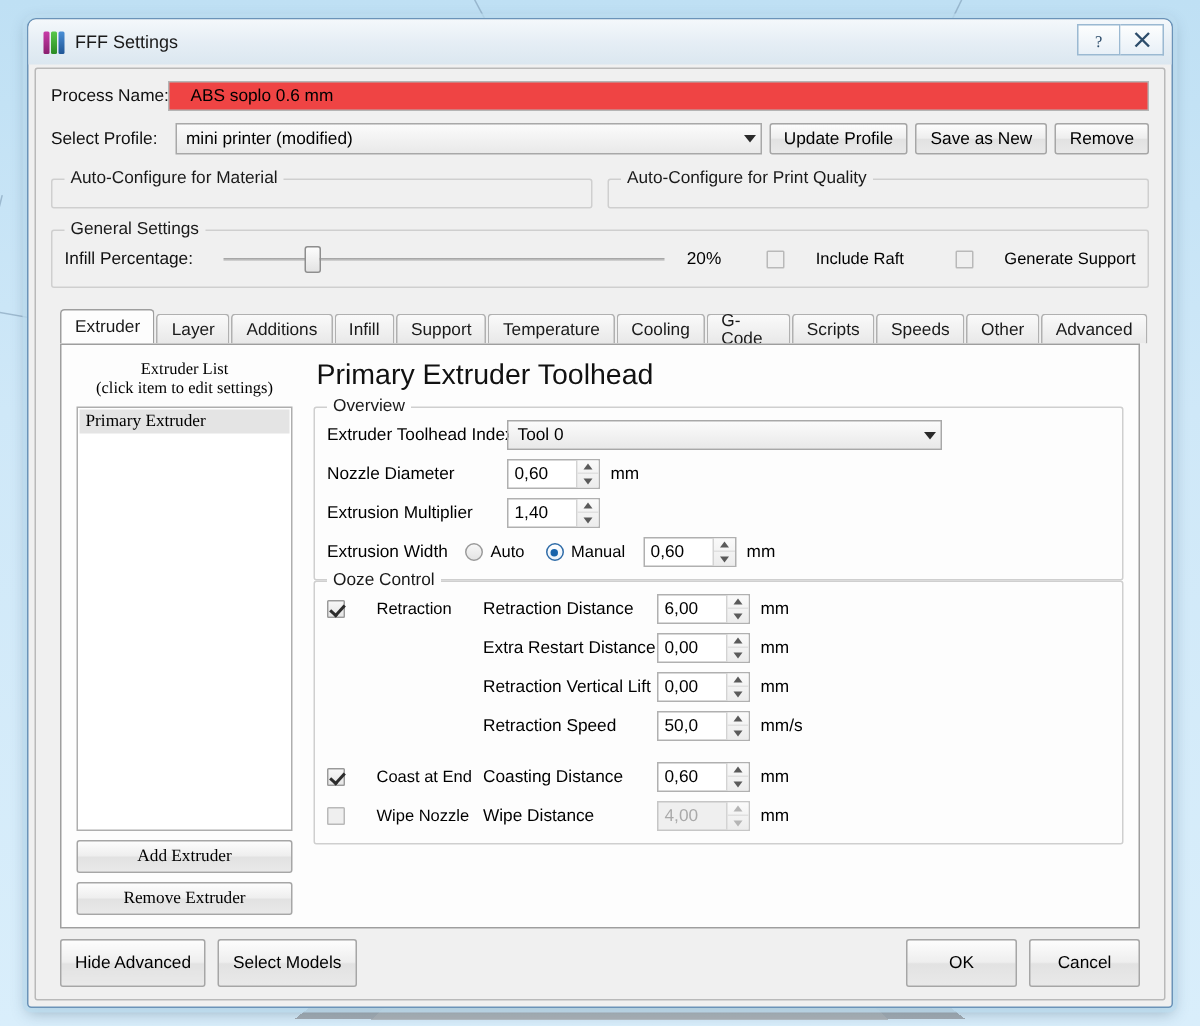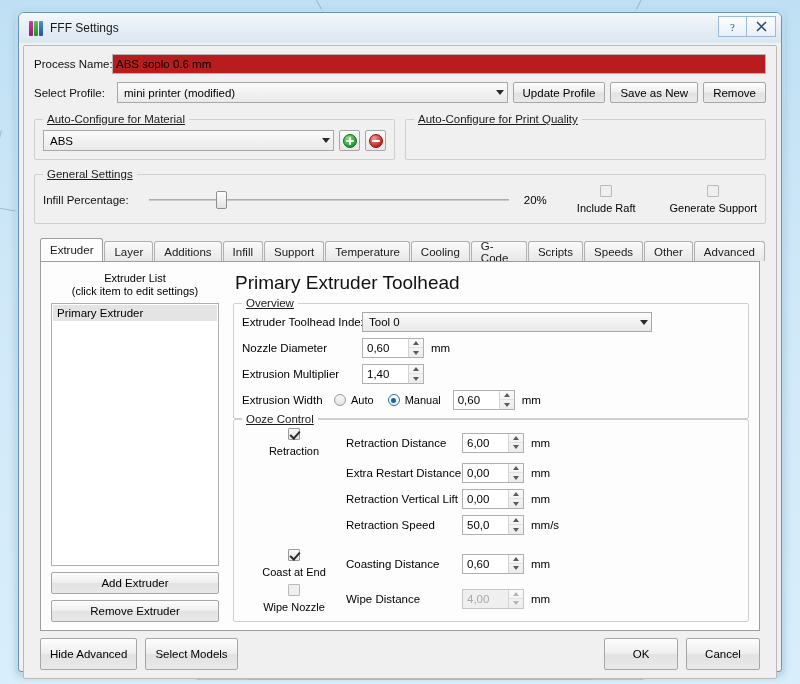"ABS soplo 0.6 mm" .textfield { background: #b91c1c -> #ef4444; padding: 0 3px -> 0 14px }
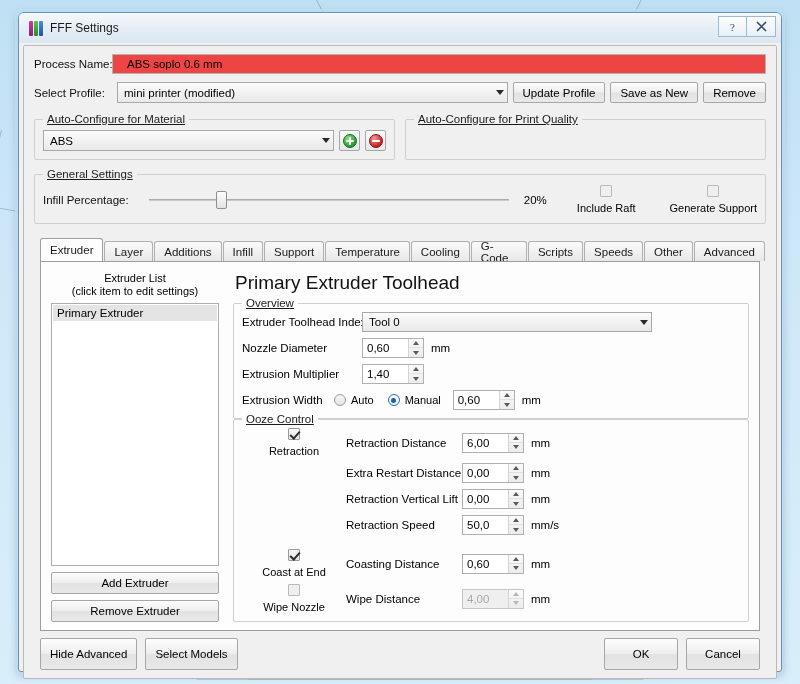"Auto-Configure for Material" .group > .gtitle { text-decoration: underline -> none }
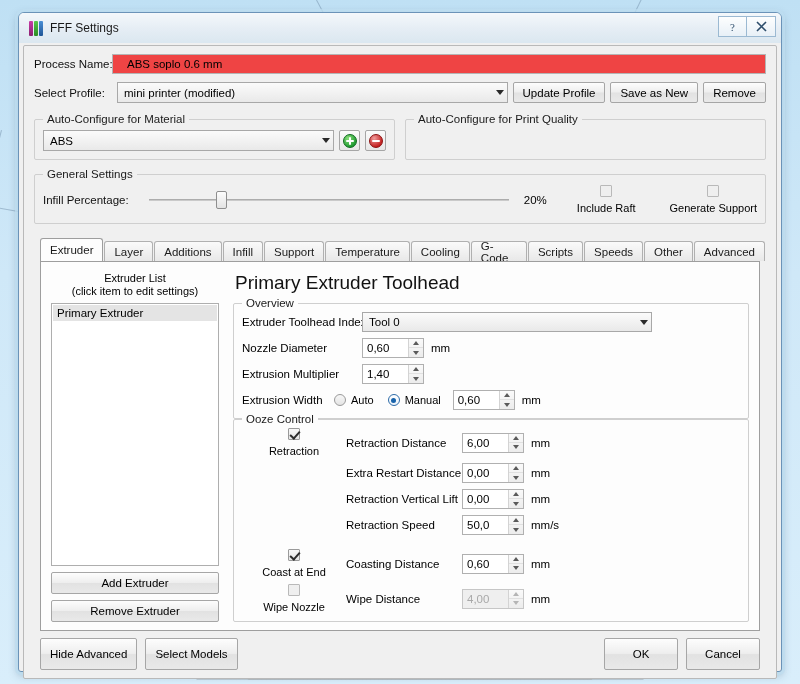"ABS" div.row { html: <div> <span> <span>ABS</span> <span></span> </span> <span> <span> <span></span> <span></span> </span> </span> <span> <span> <span></span> </span> </span> </div> -> none }
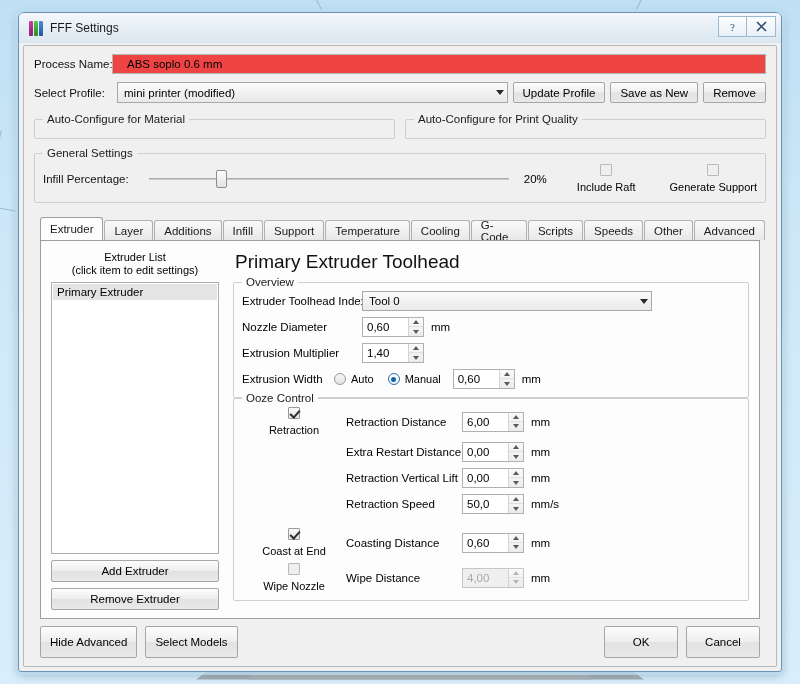"Include Raft" .chk { flex-direction: column -> none; gap: 5px -> 21px }
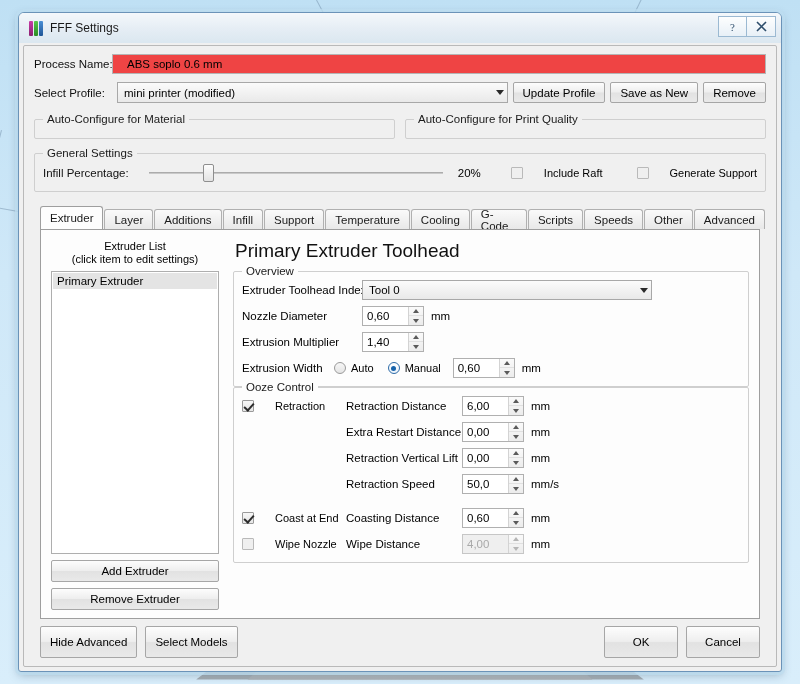"Extruder List" #leftcol { font-family: none -> Liberation Serif, serif; width: 168px -> 144px }
